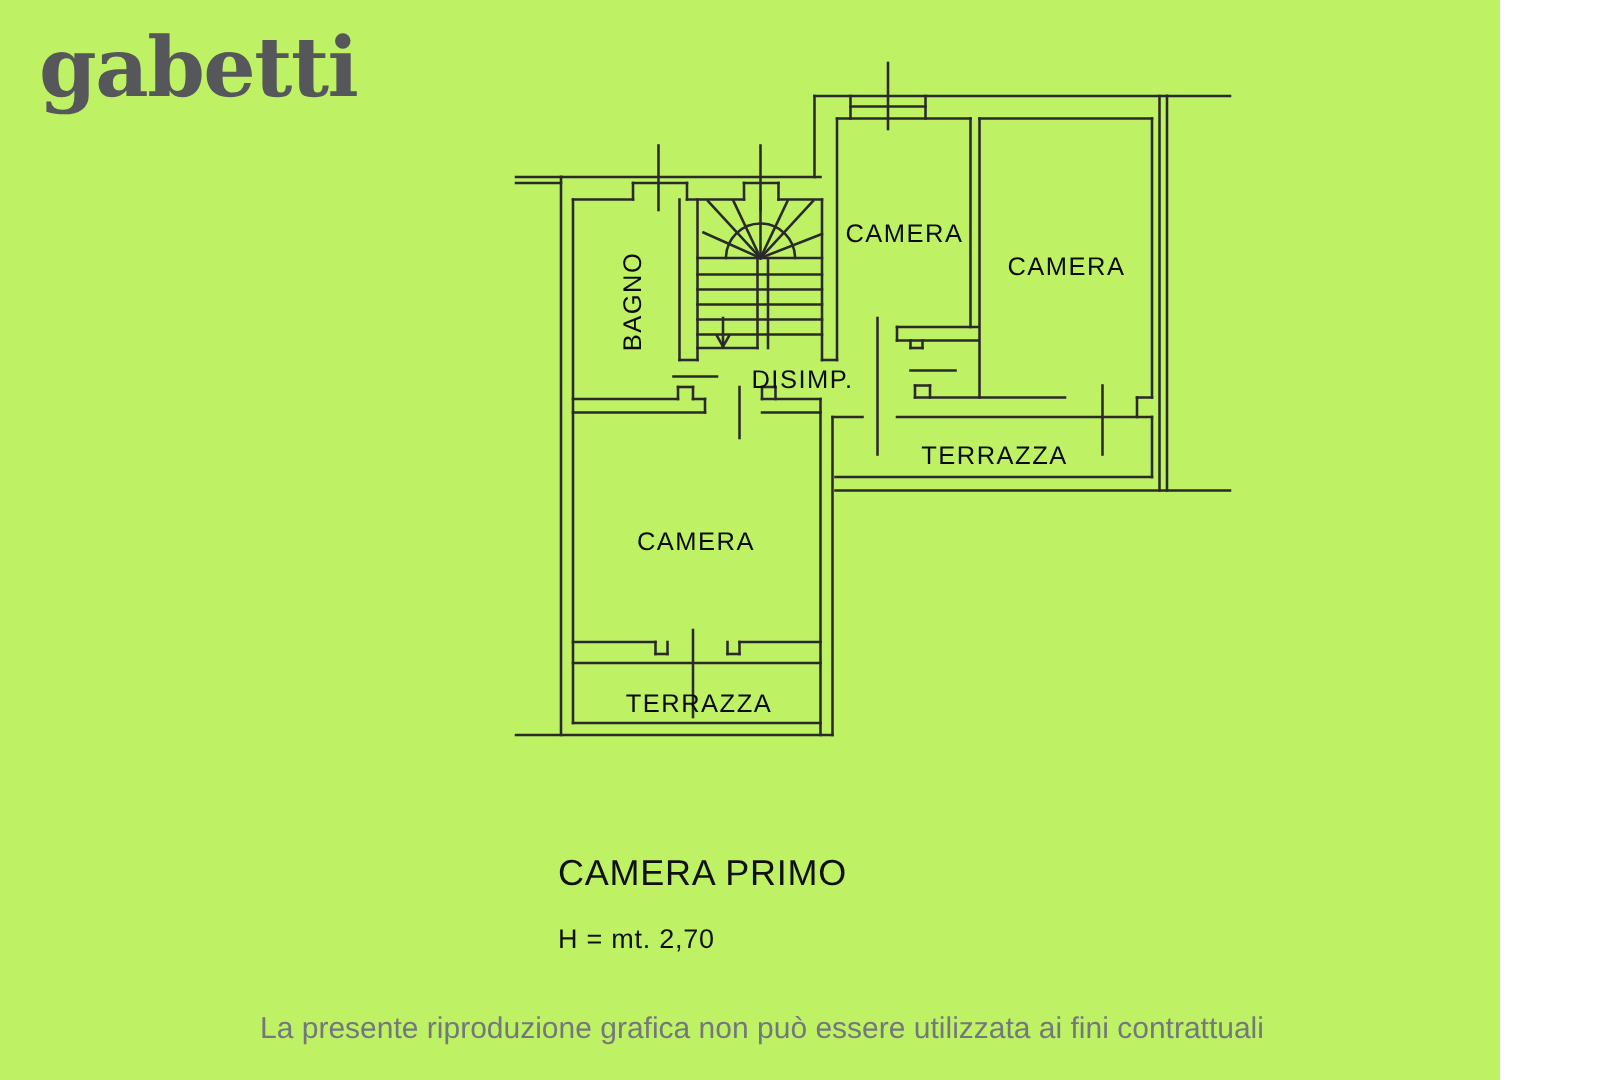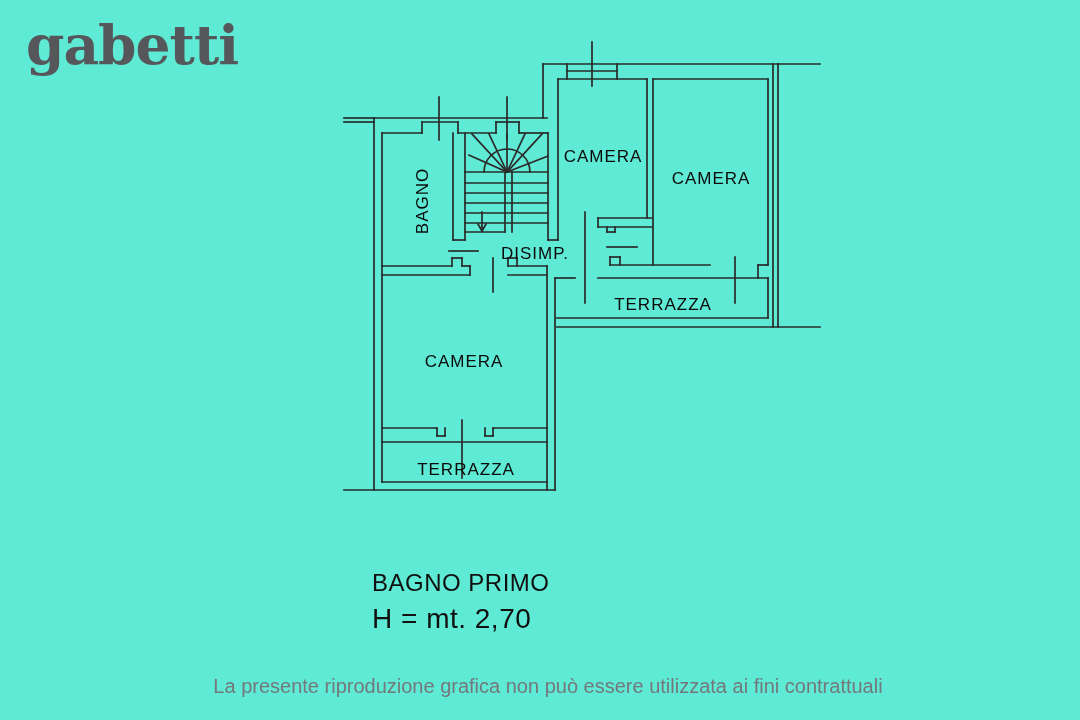"gabetti" .canvas { background: #5eead4 -> #bef264; width: 1080px -> 1000px }
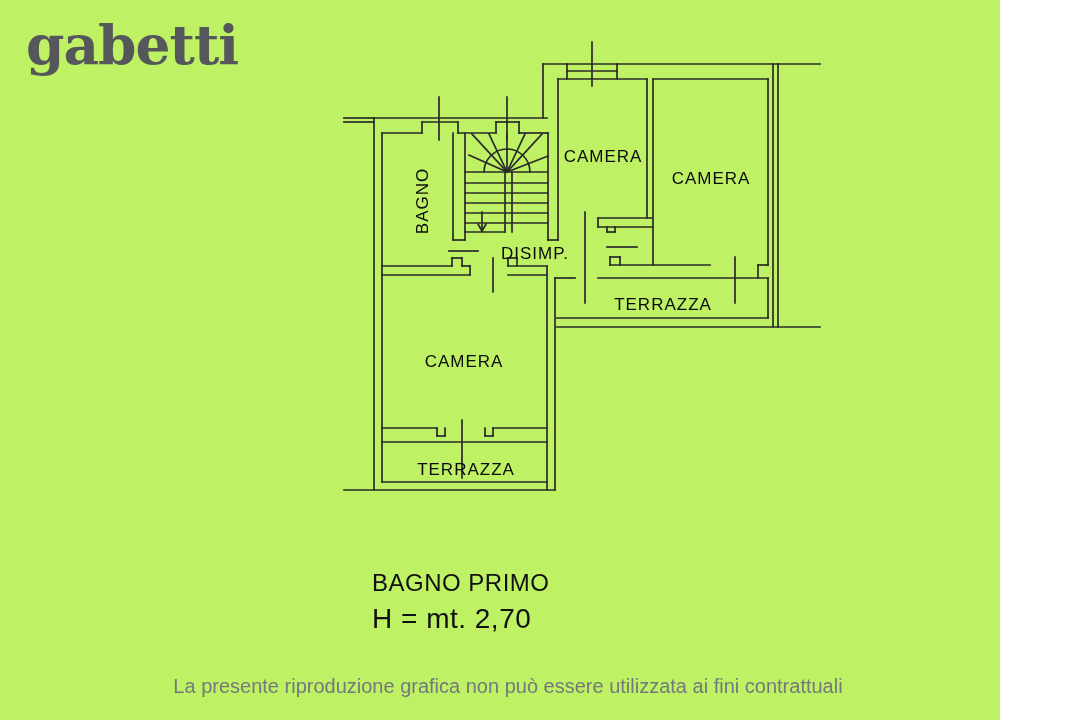"BAGNO PRIMO" div.caption-floor { text: BAGNO -> CAMERA }
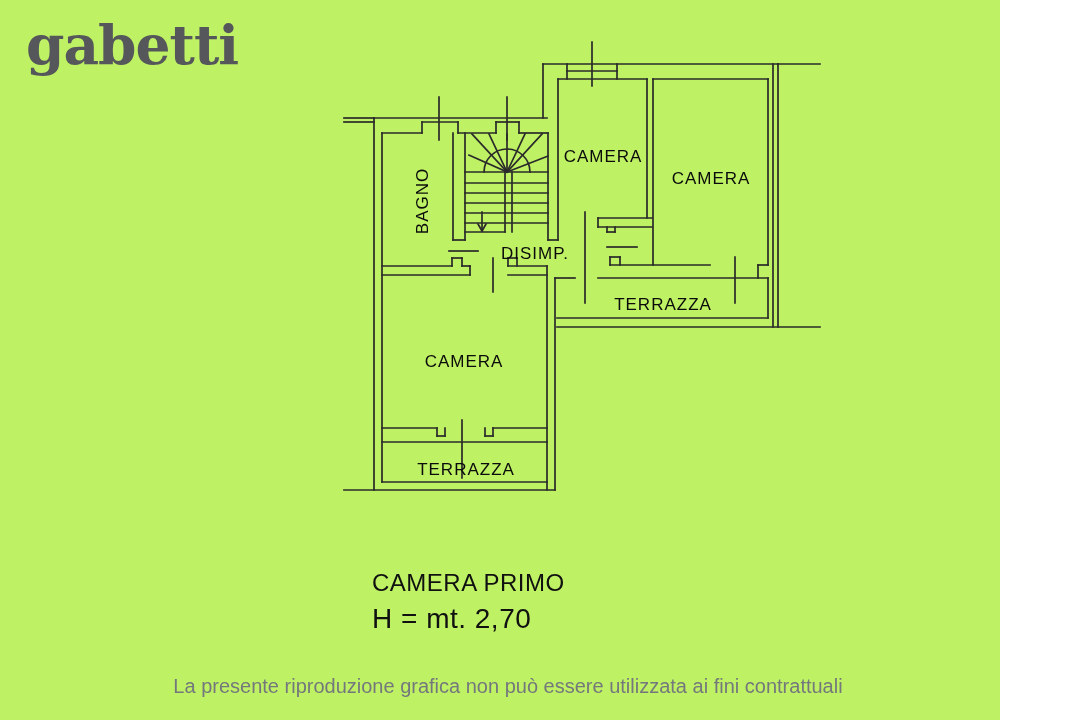"H = mt. 2,70" .caption-height { font-size: 28px -> 18px; margin-top: 6px -> 19px }
